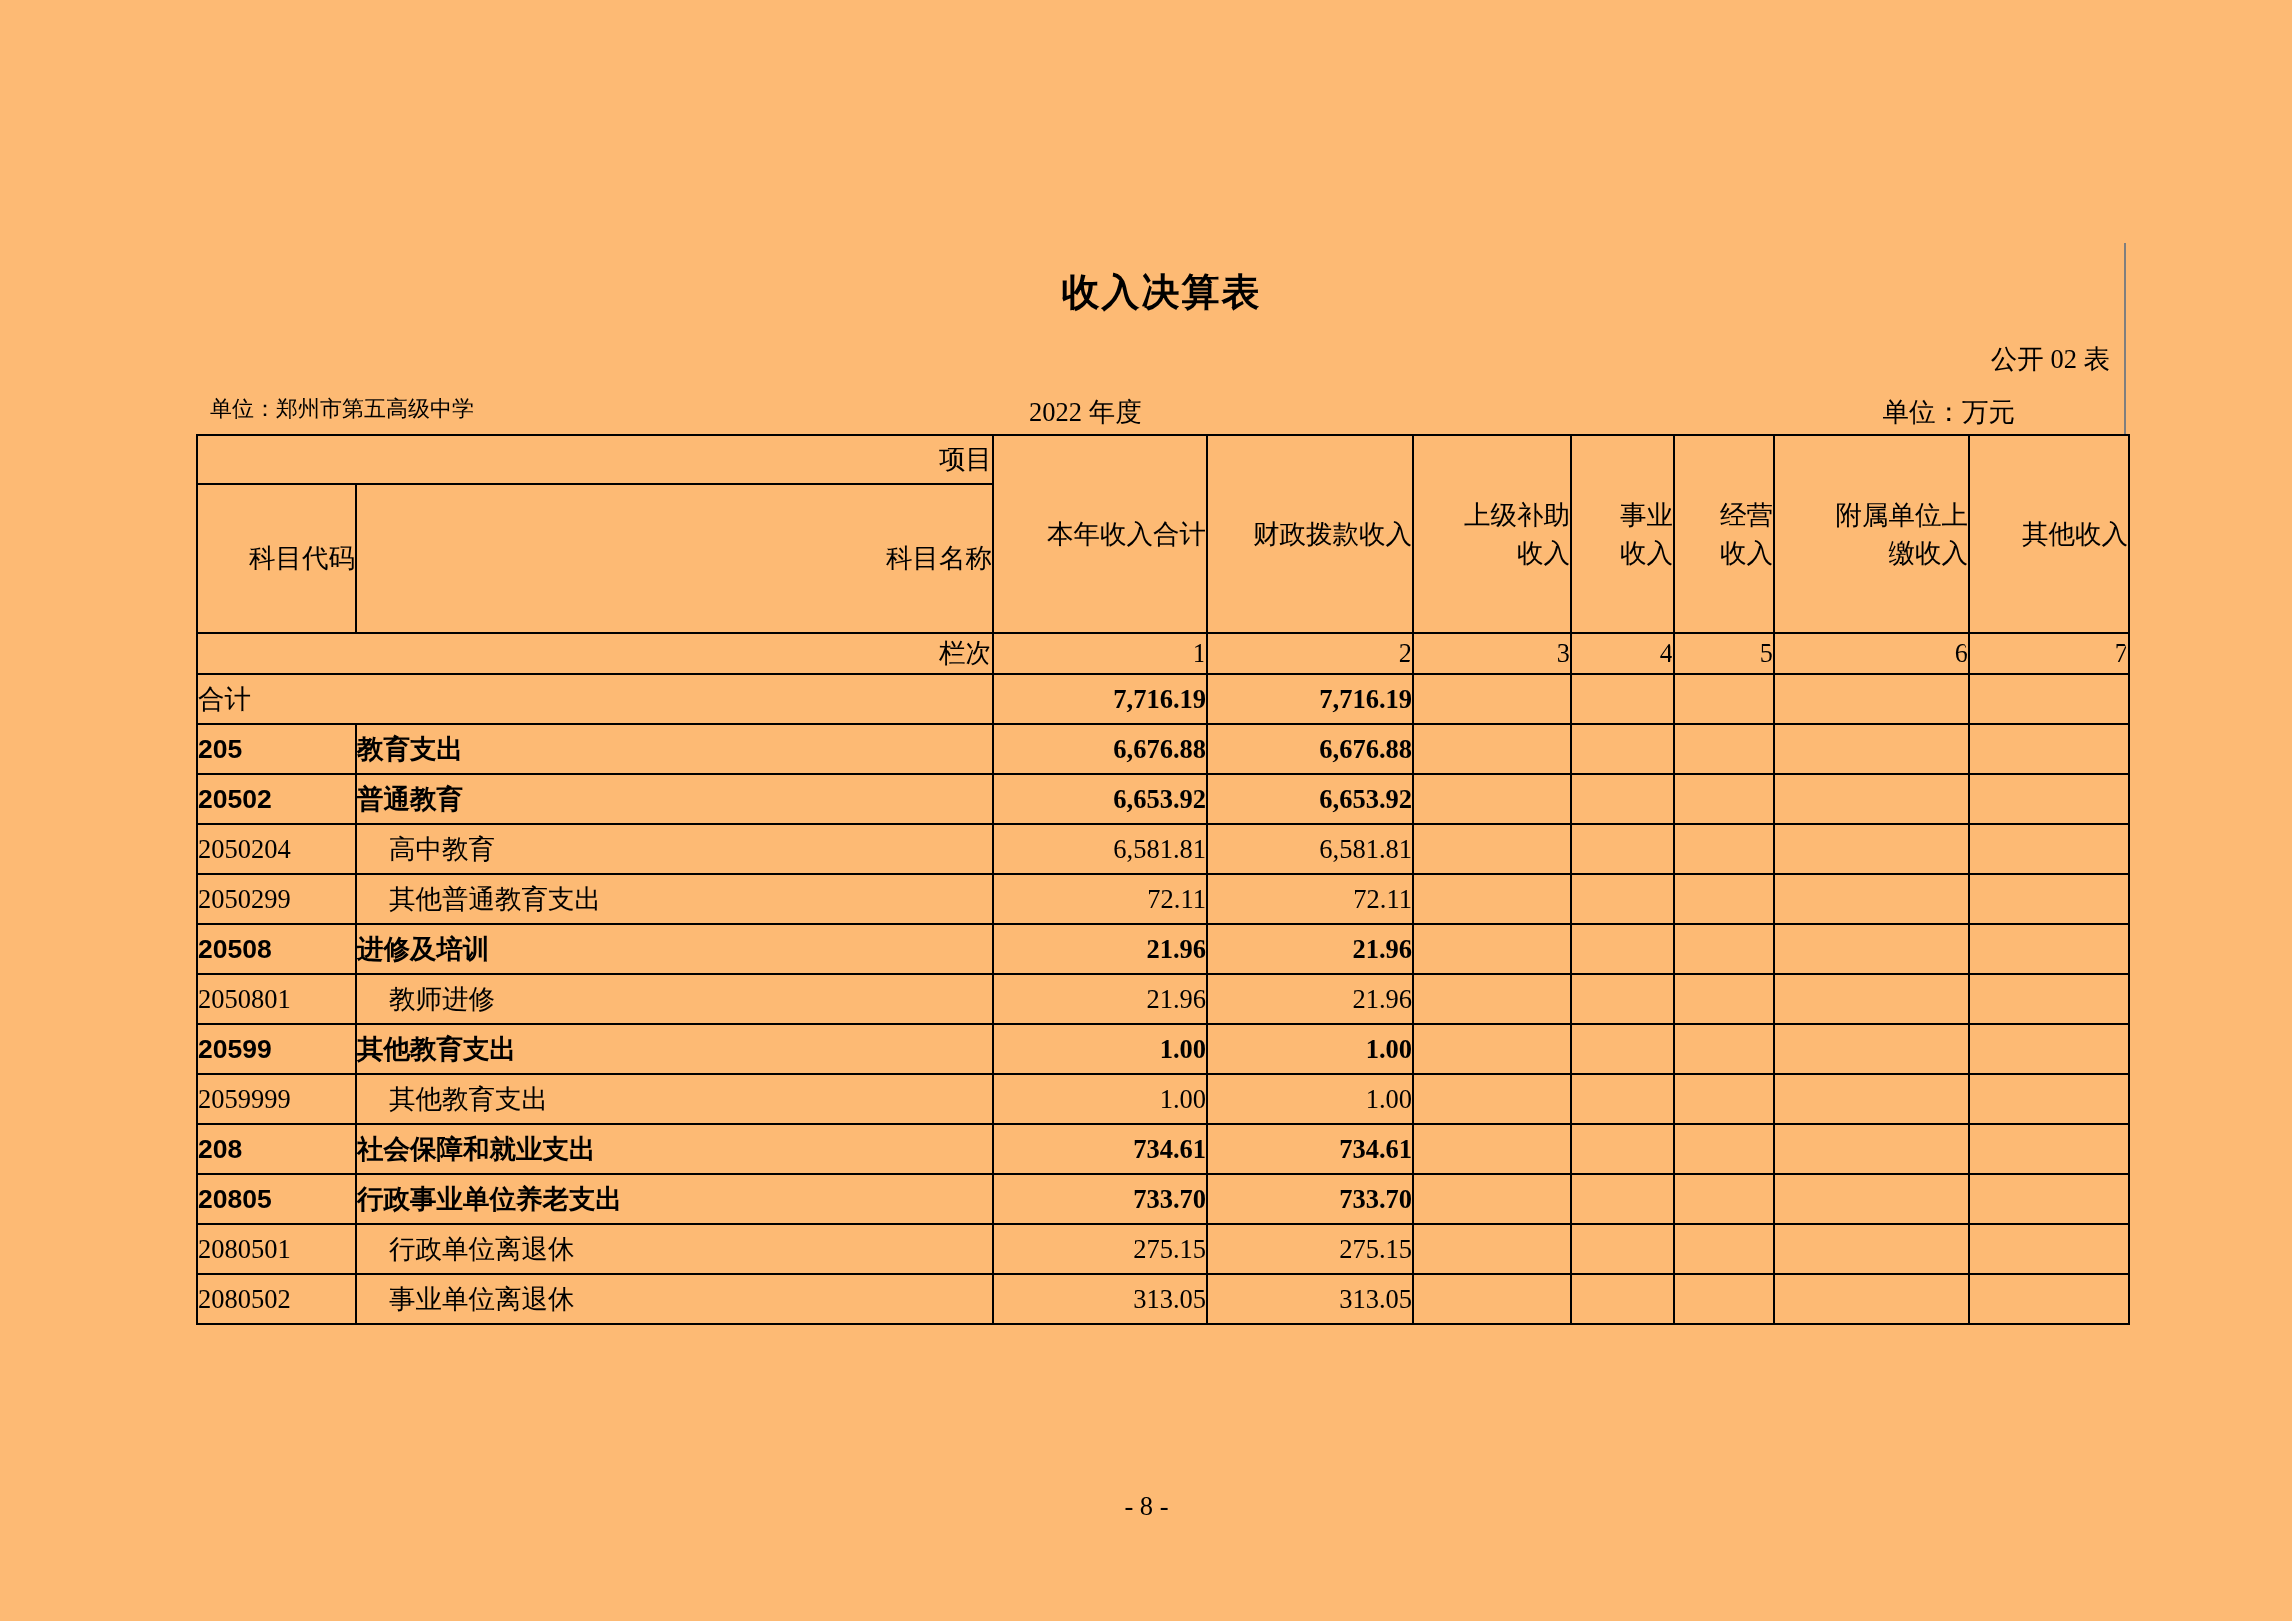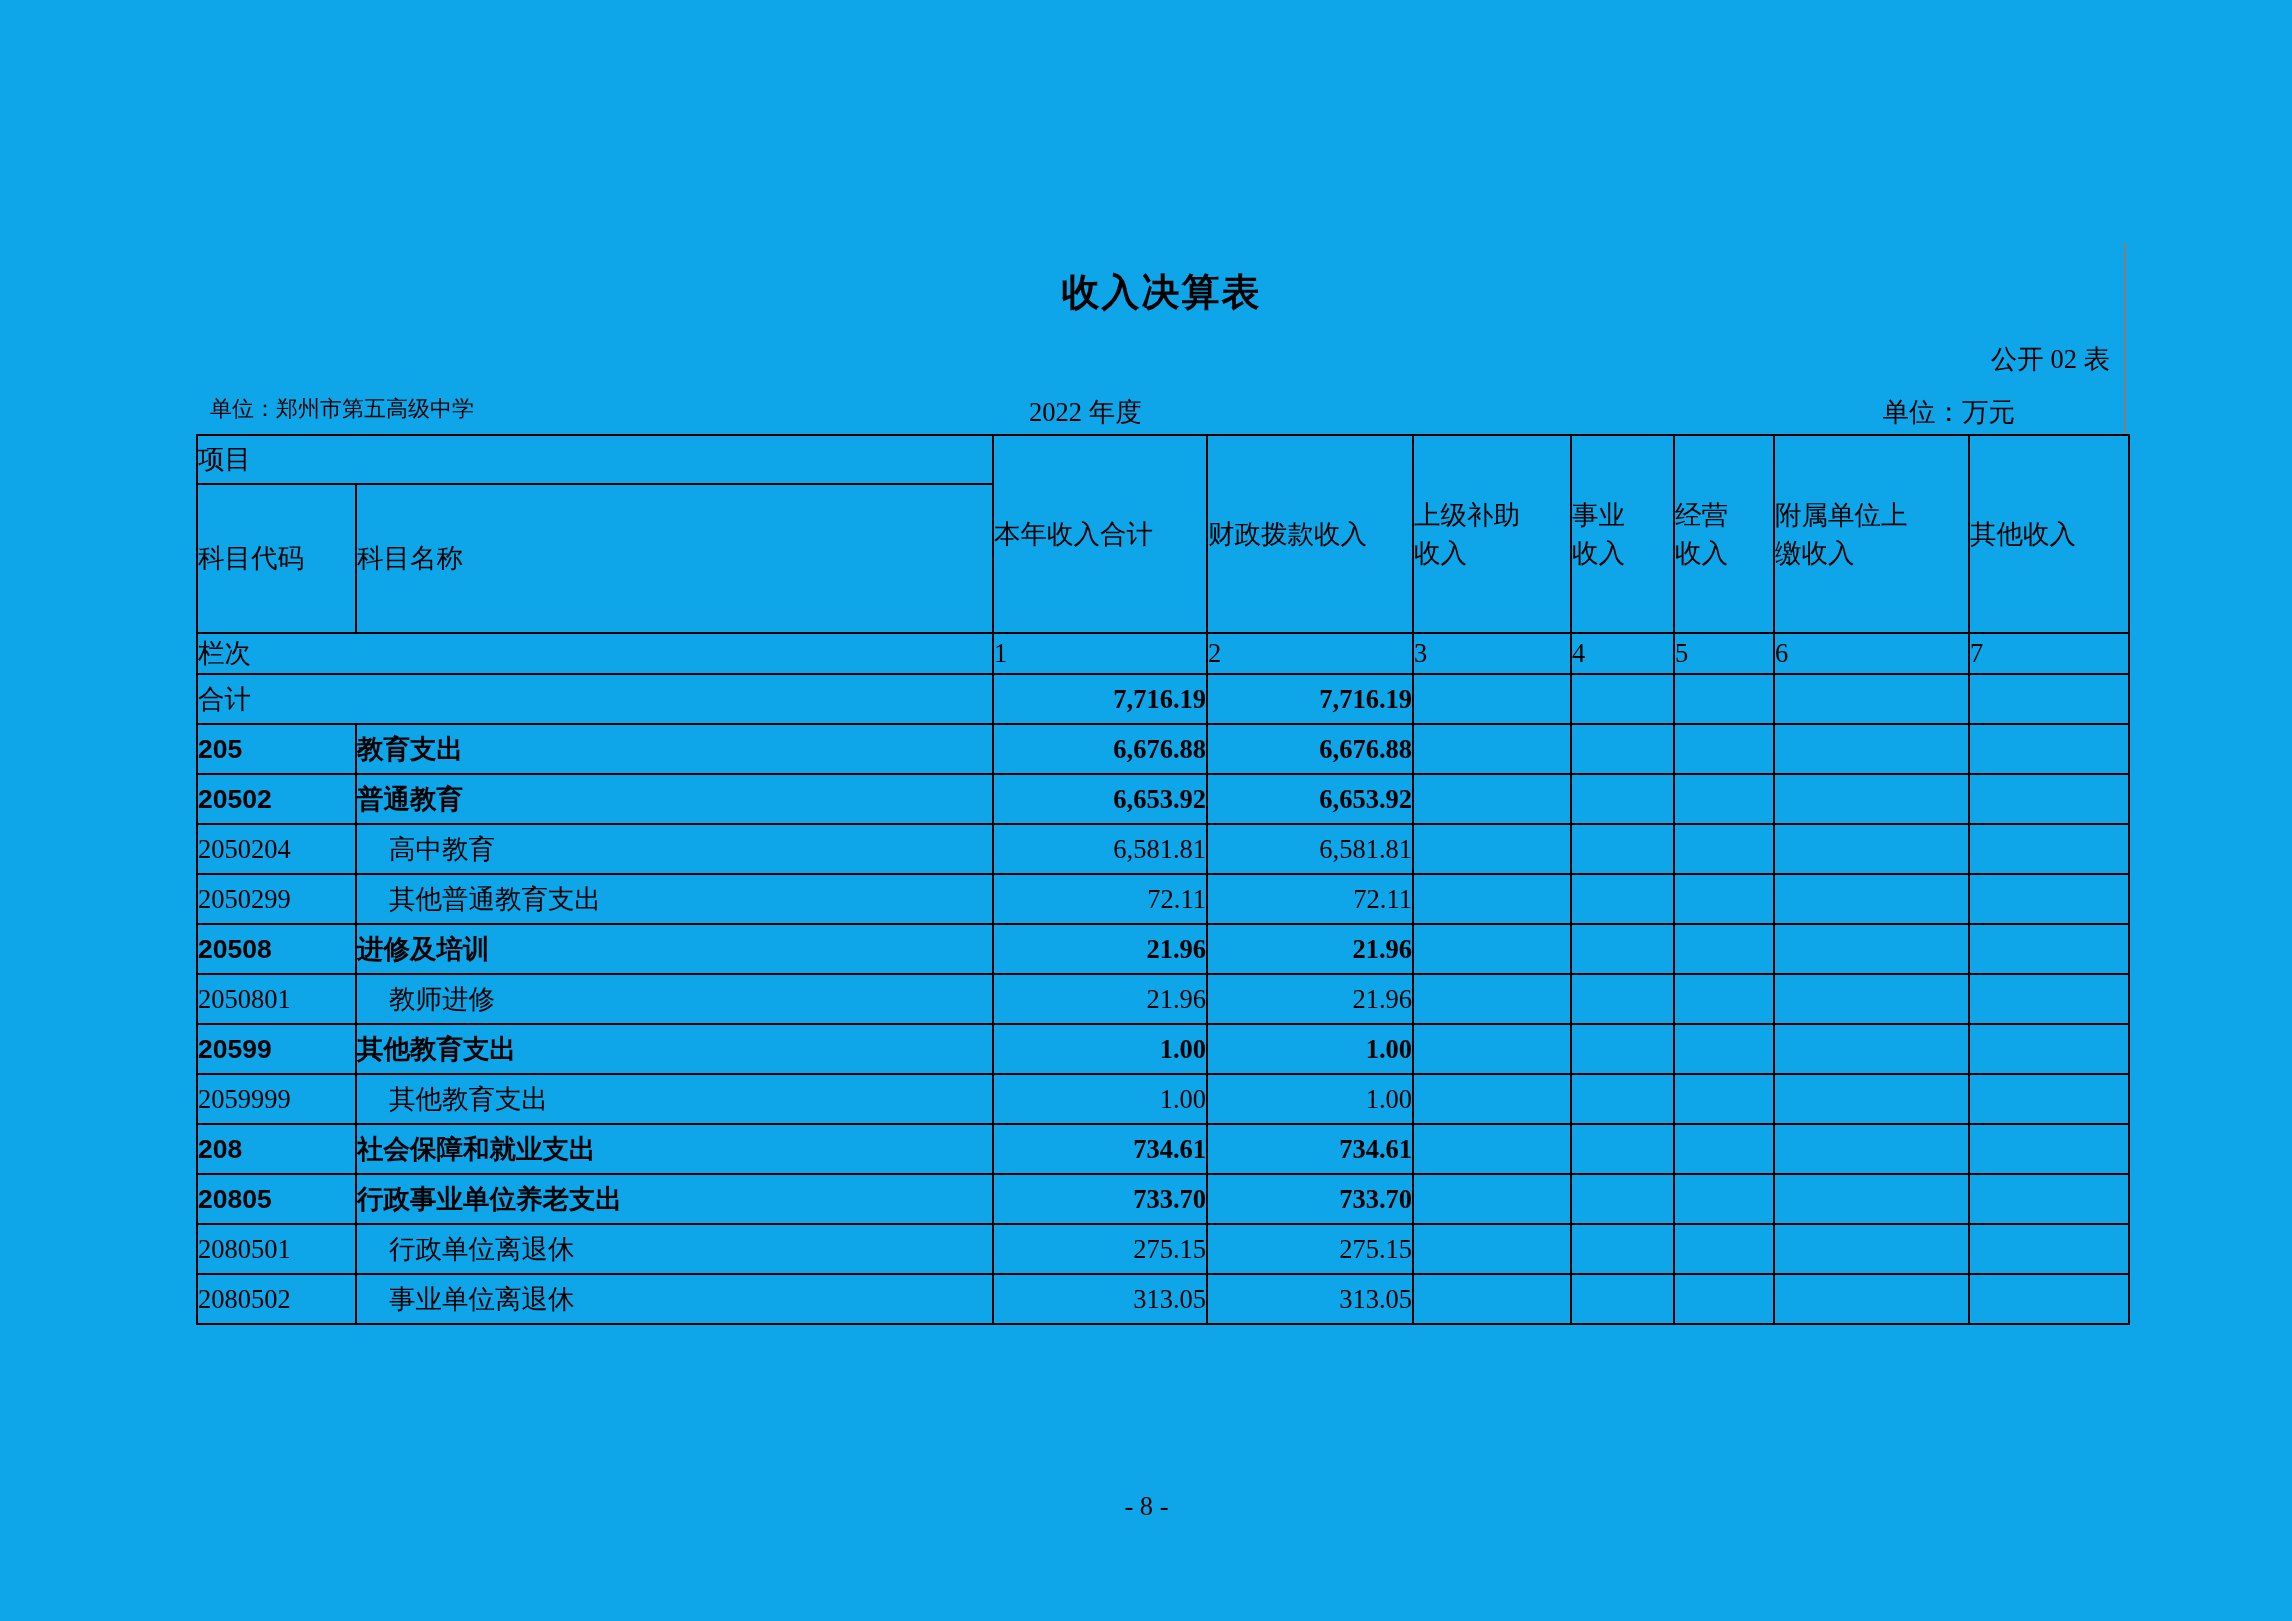"收入决算表" .page { background: #0ea5e9 -> #fdba74 }
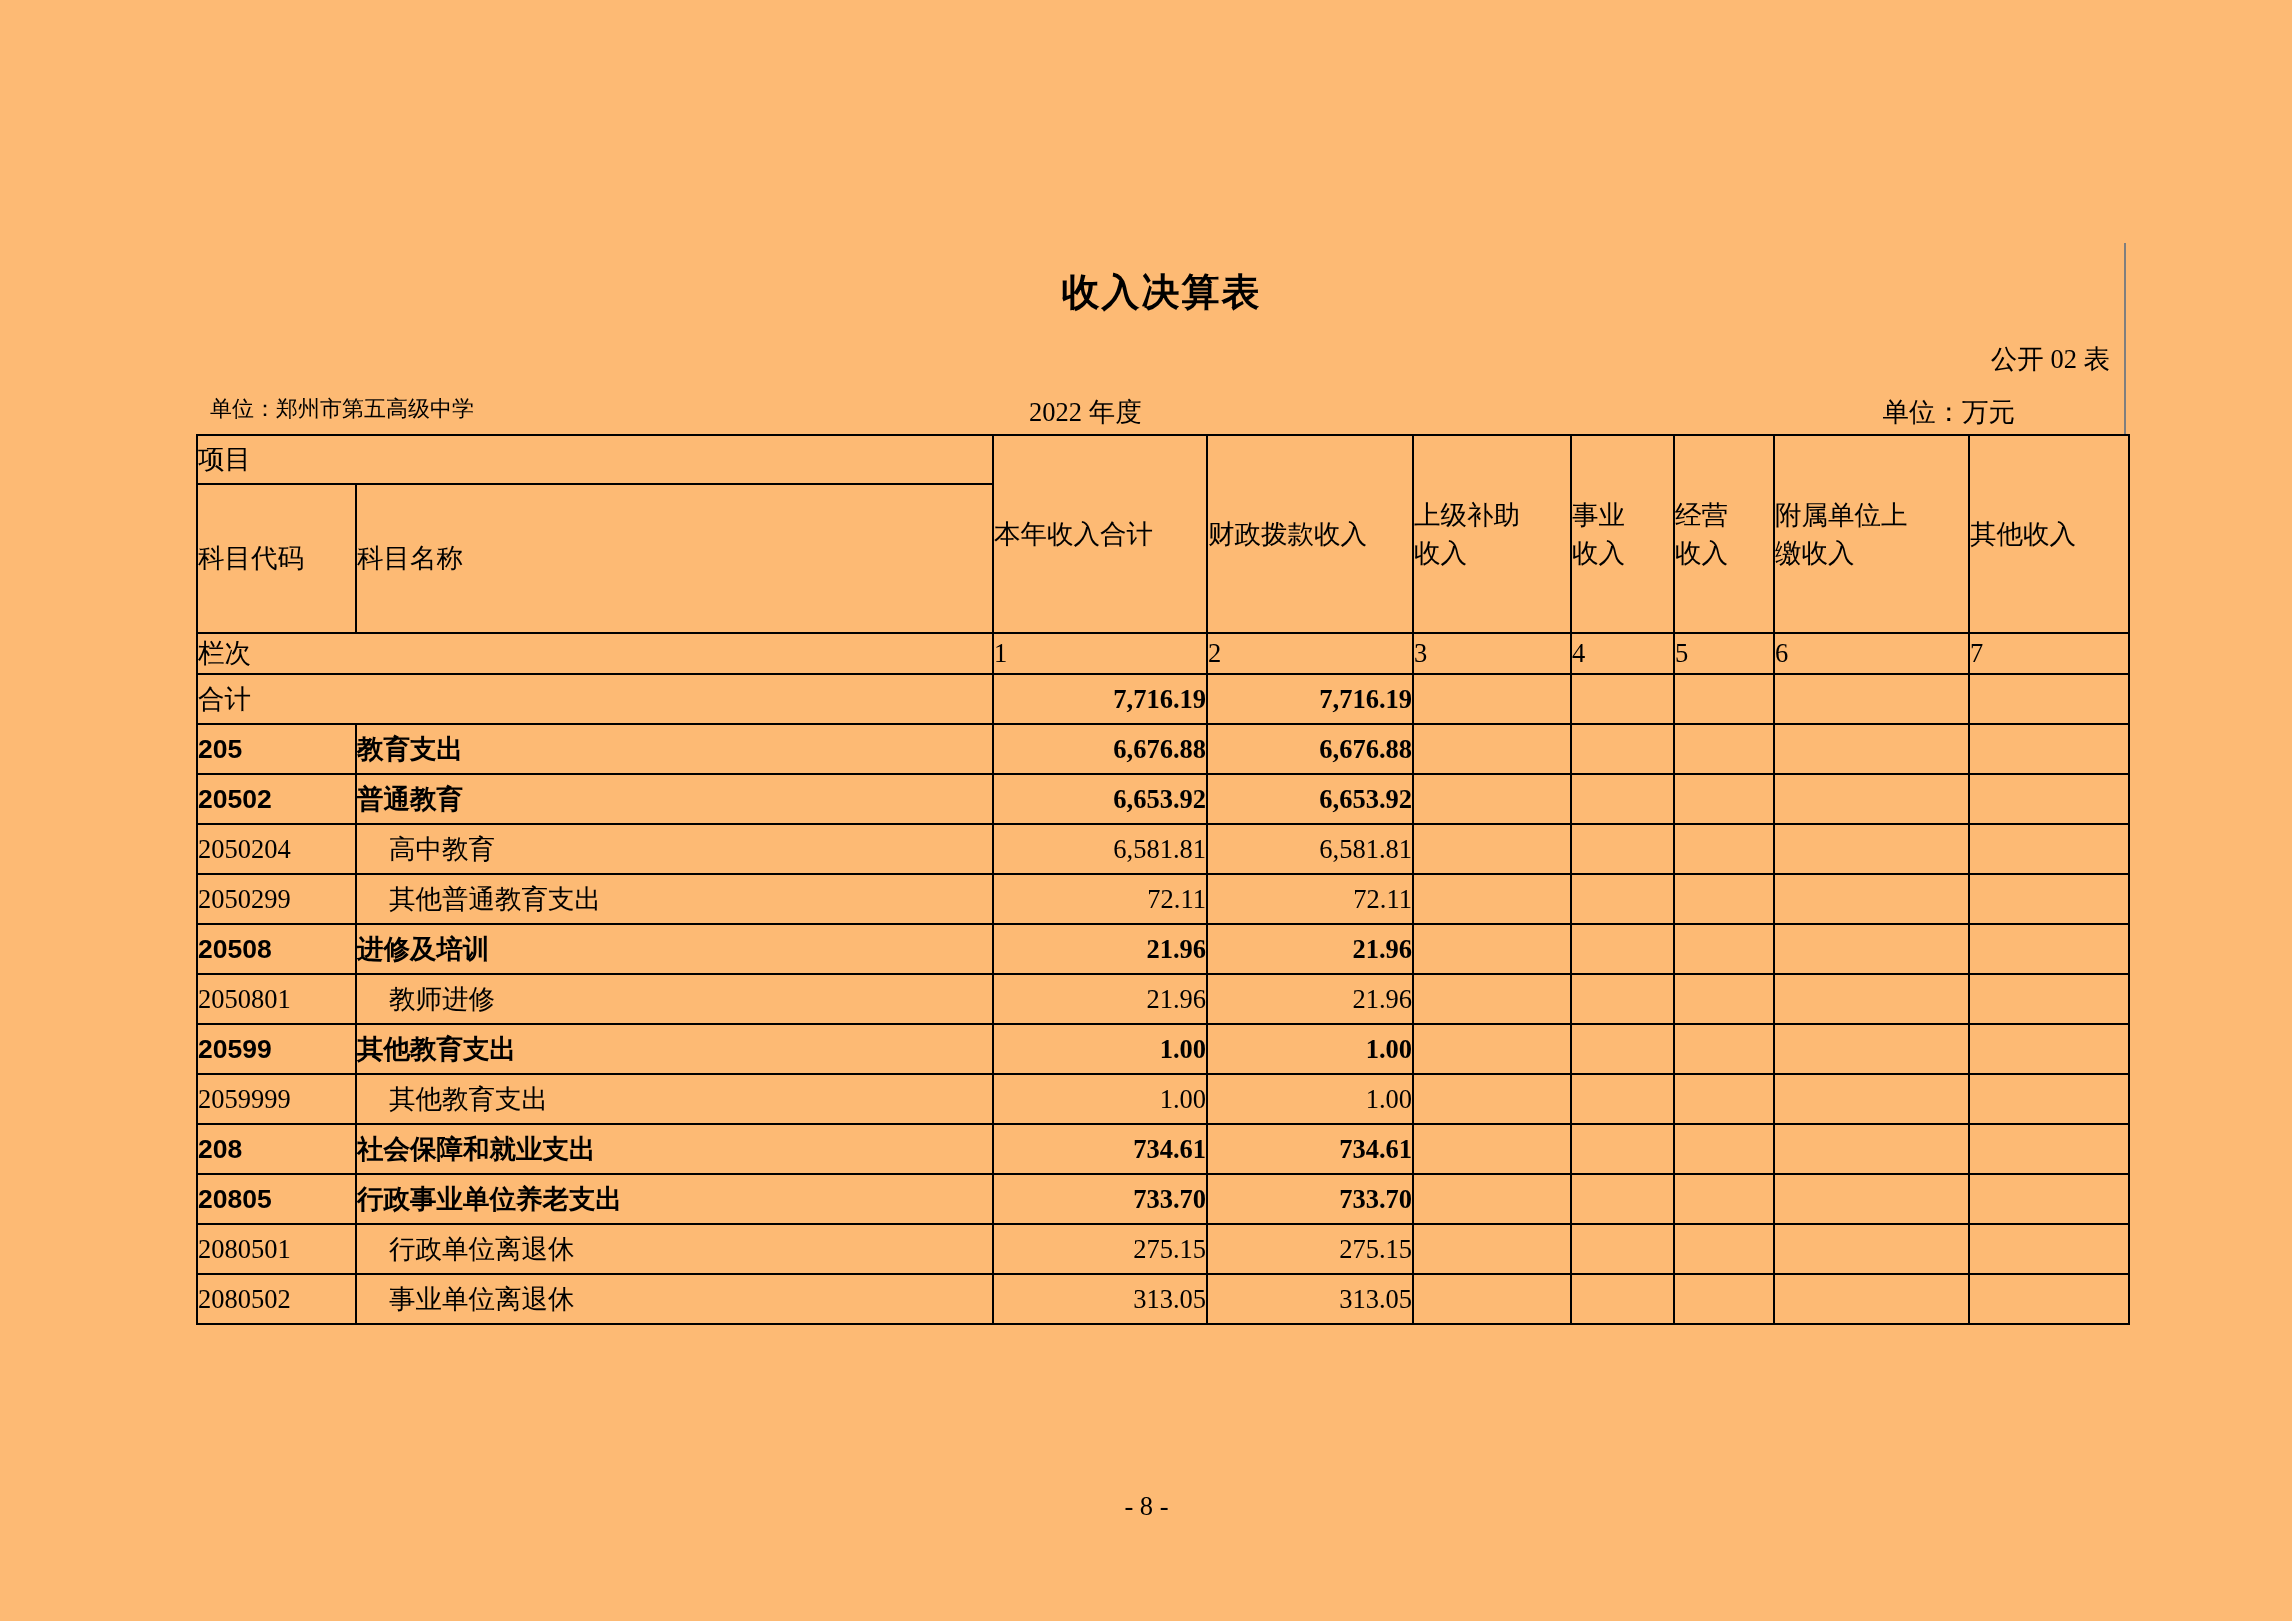"项目" td.hdr { border-radius: none -> 20px; text-align: left -> right }
